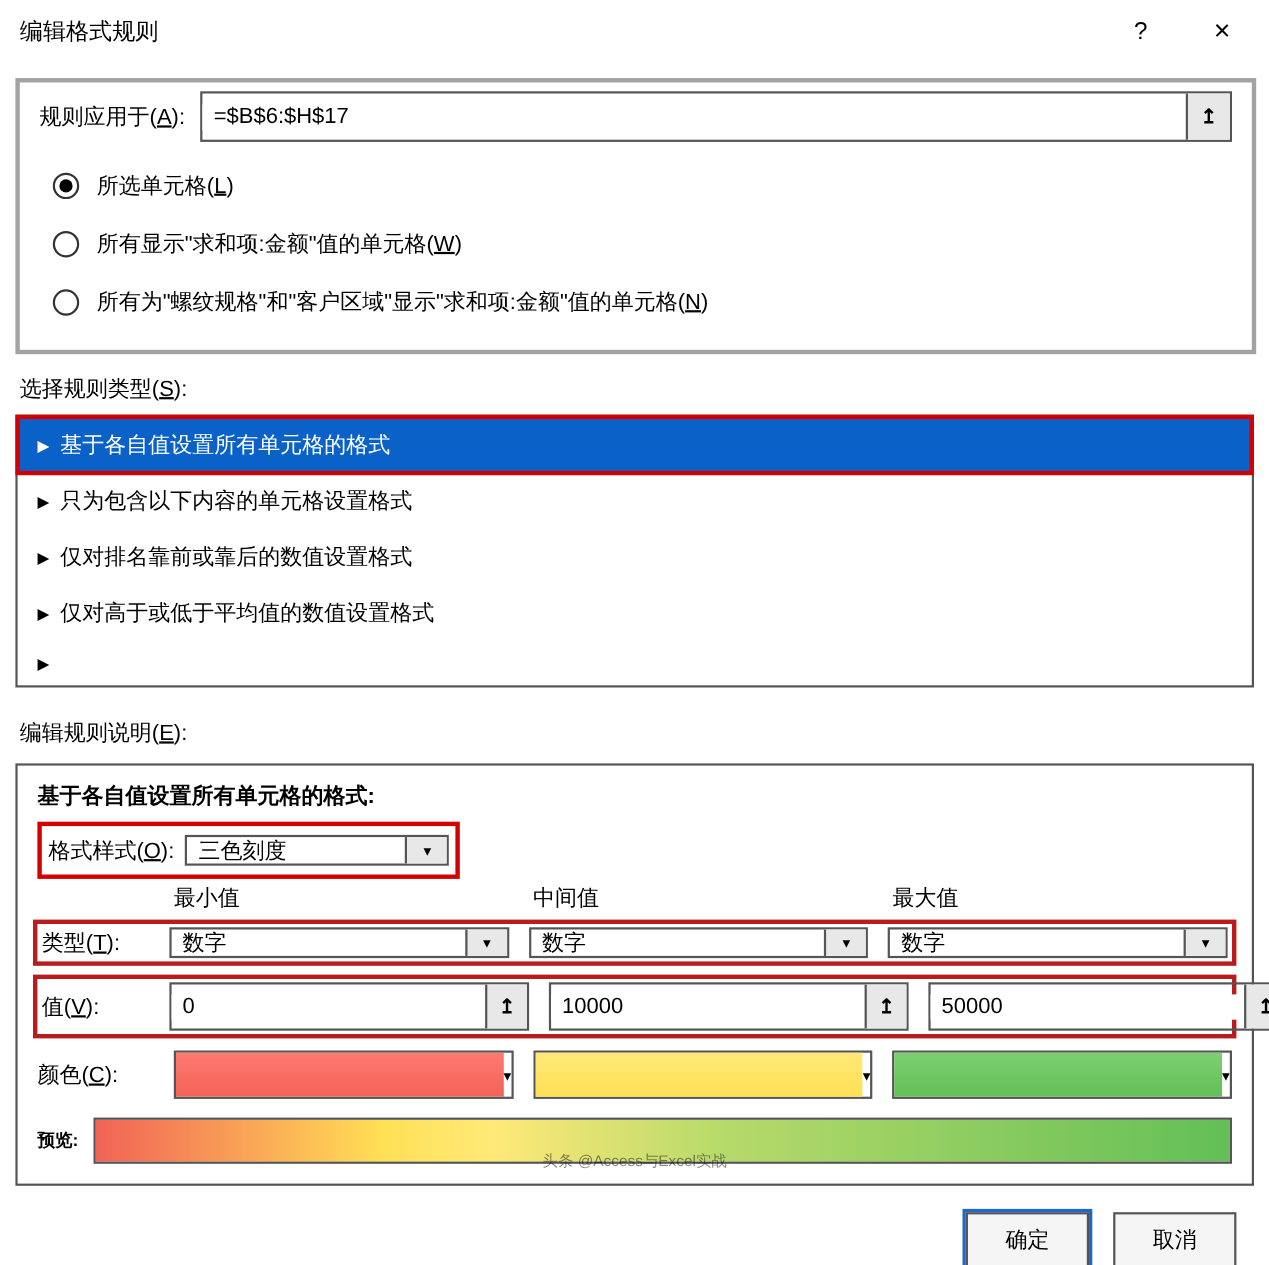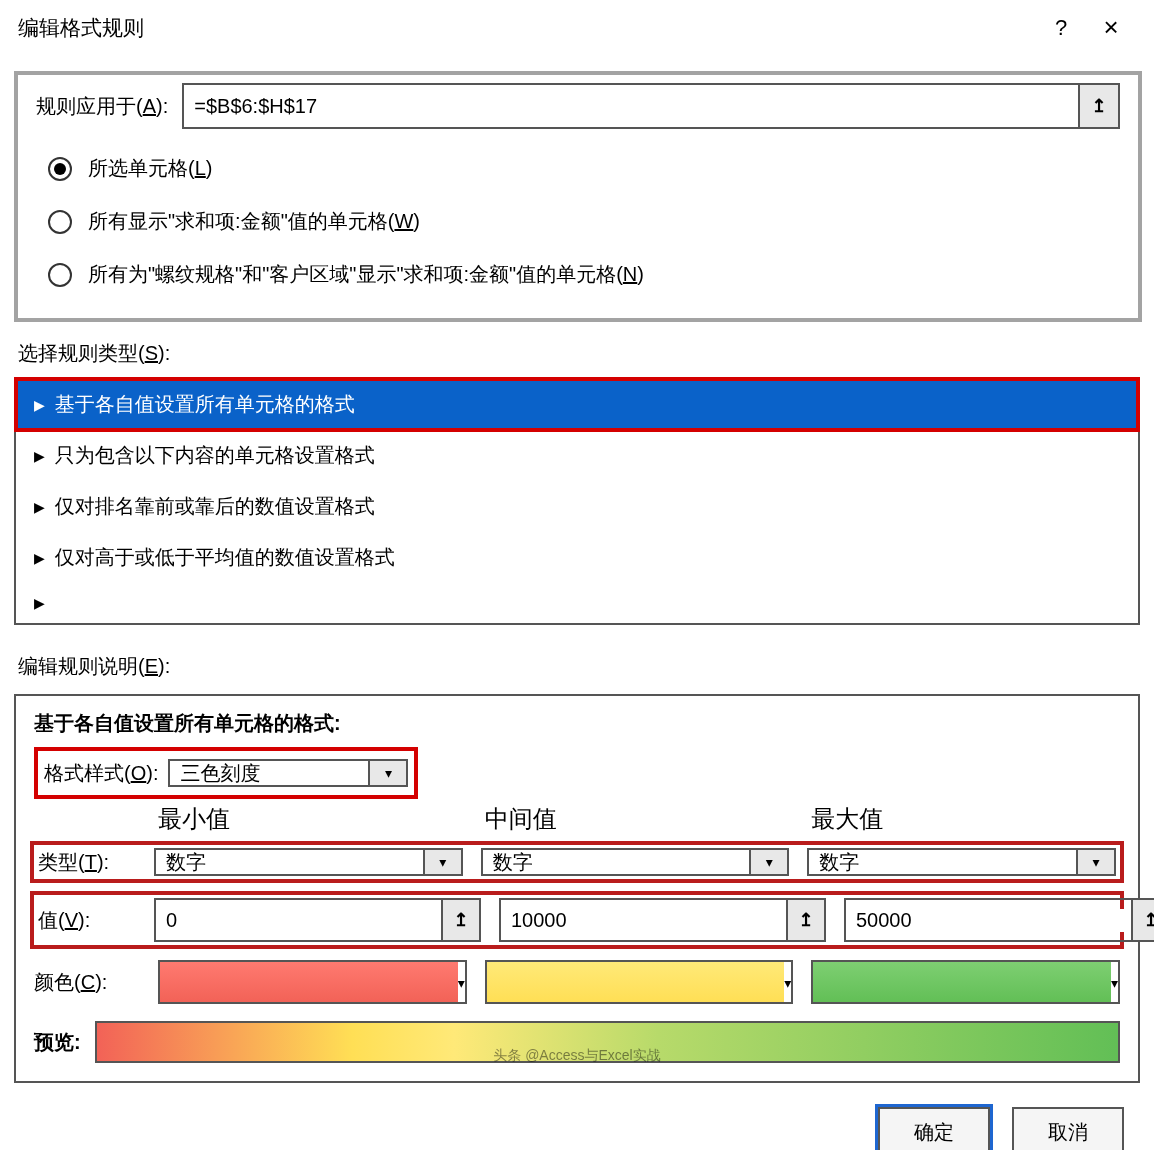"编辑格式规则" .titlebar { gap: none -> 24px }
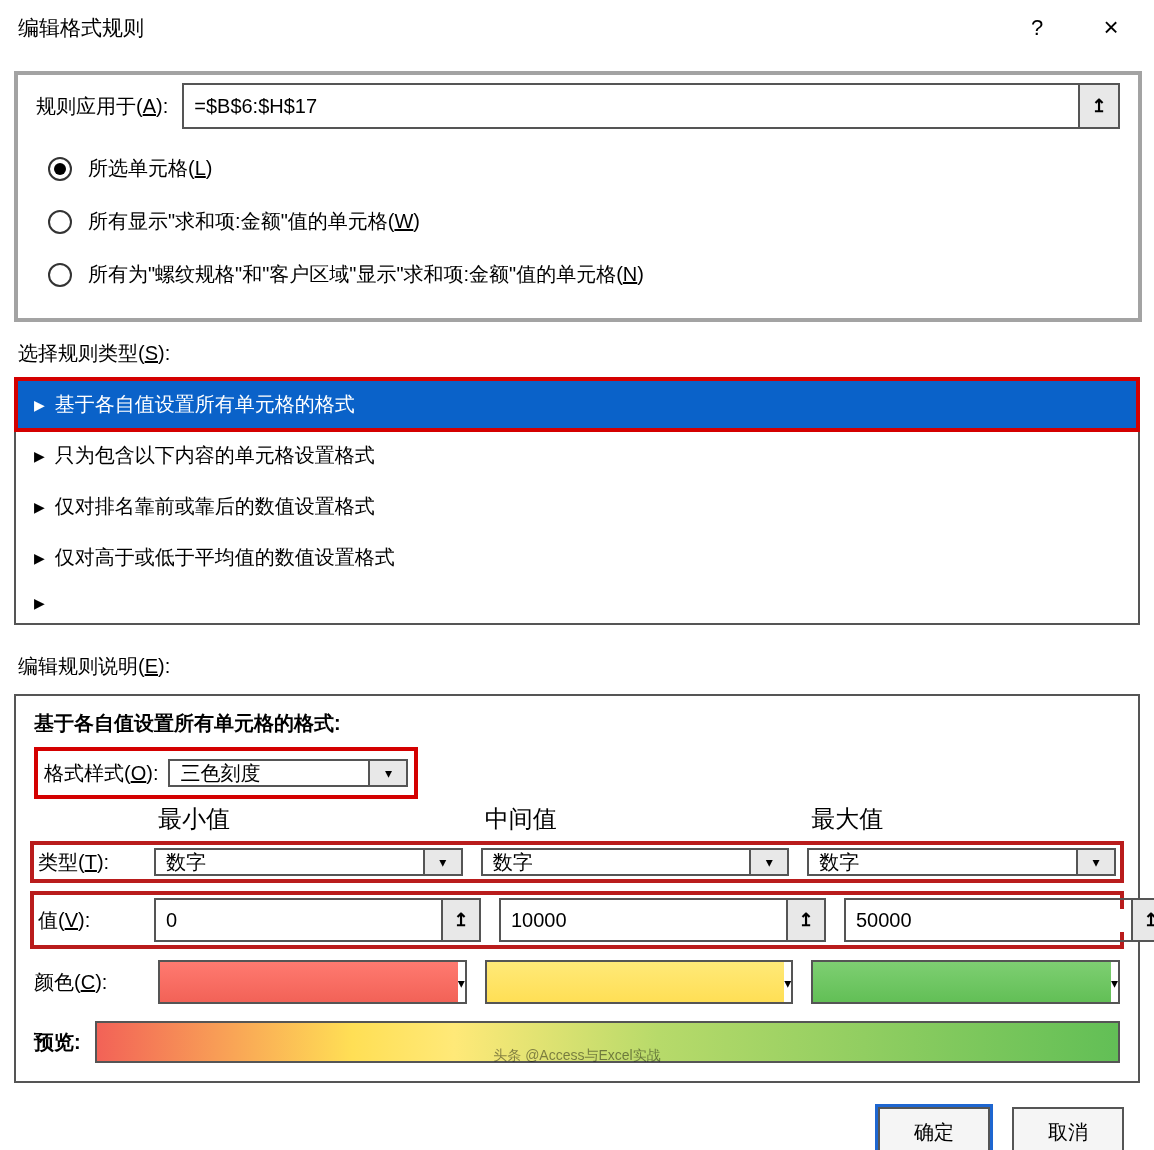"最小值" .col-head { font-size: 24px -> 20px }
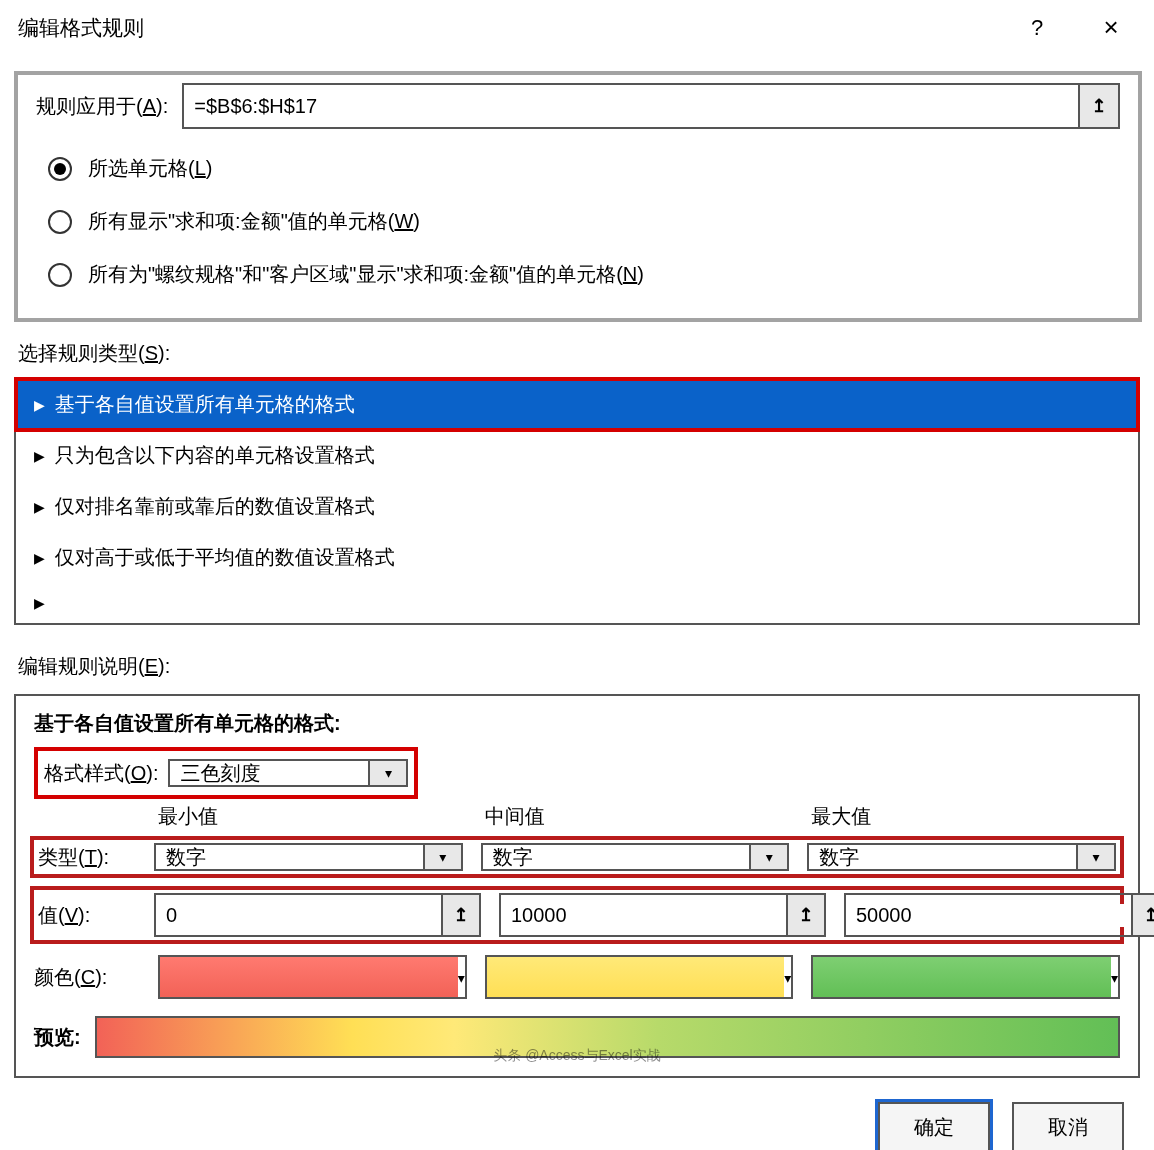"预览:" .preview-label { font-size: 20px -> 16px }
